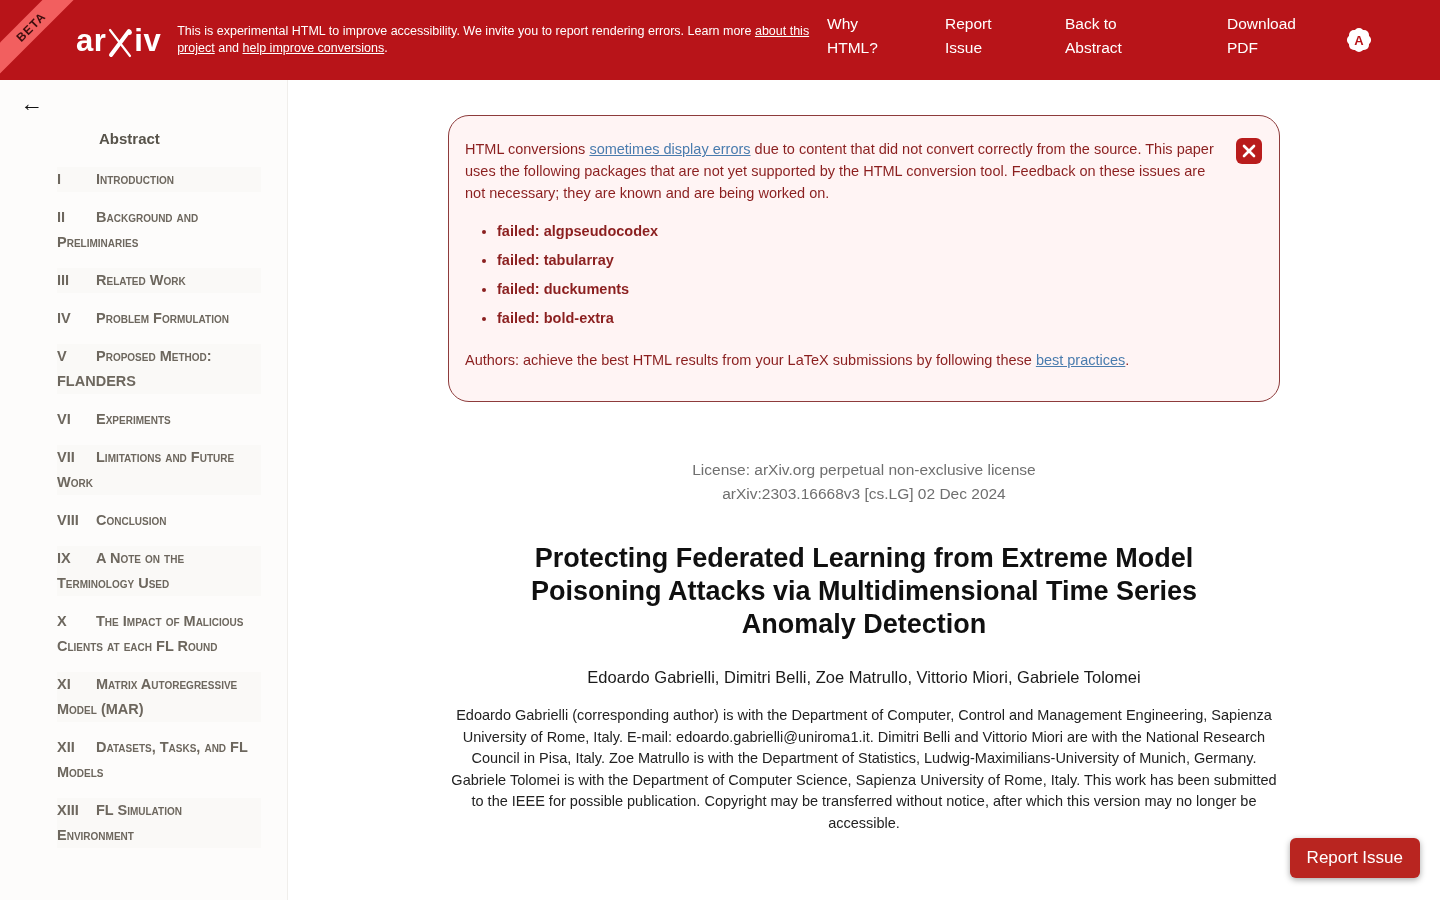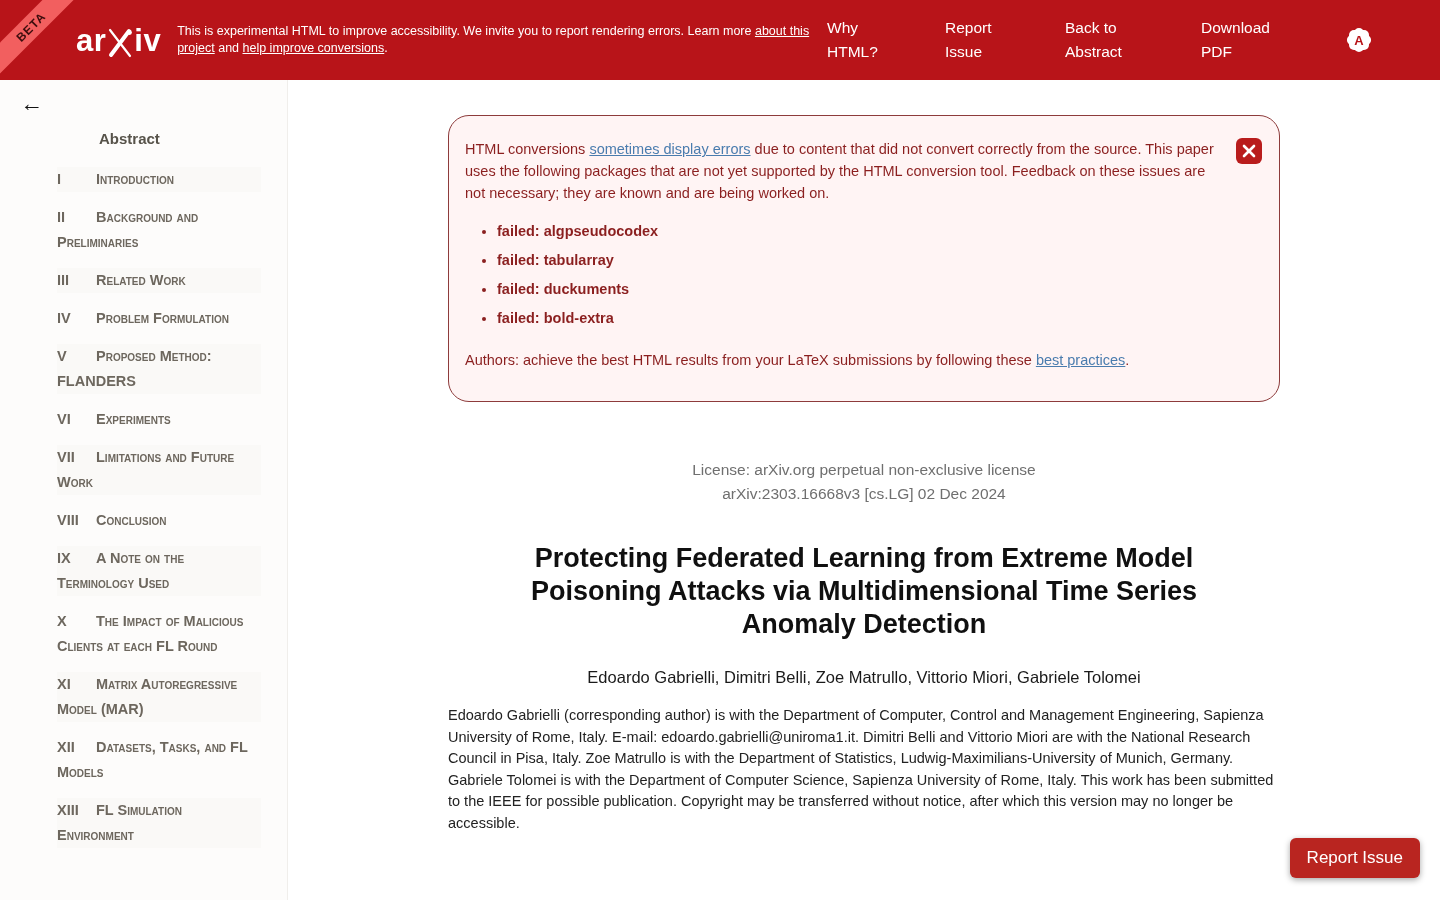"Why HTML?" .hnav { align-items: flex-end -> flex-start; top: 4px -> 12px }
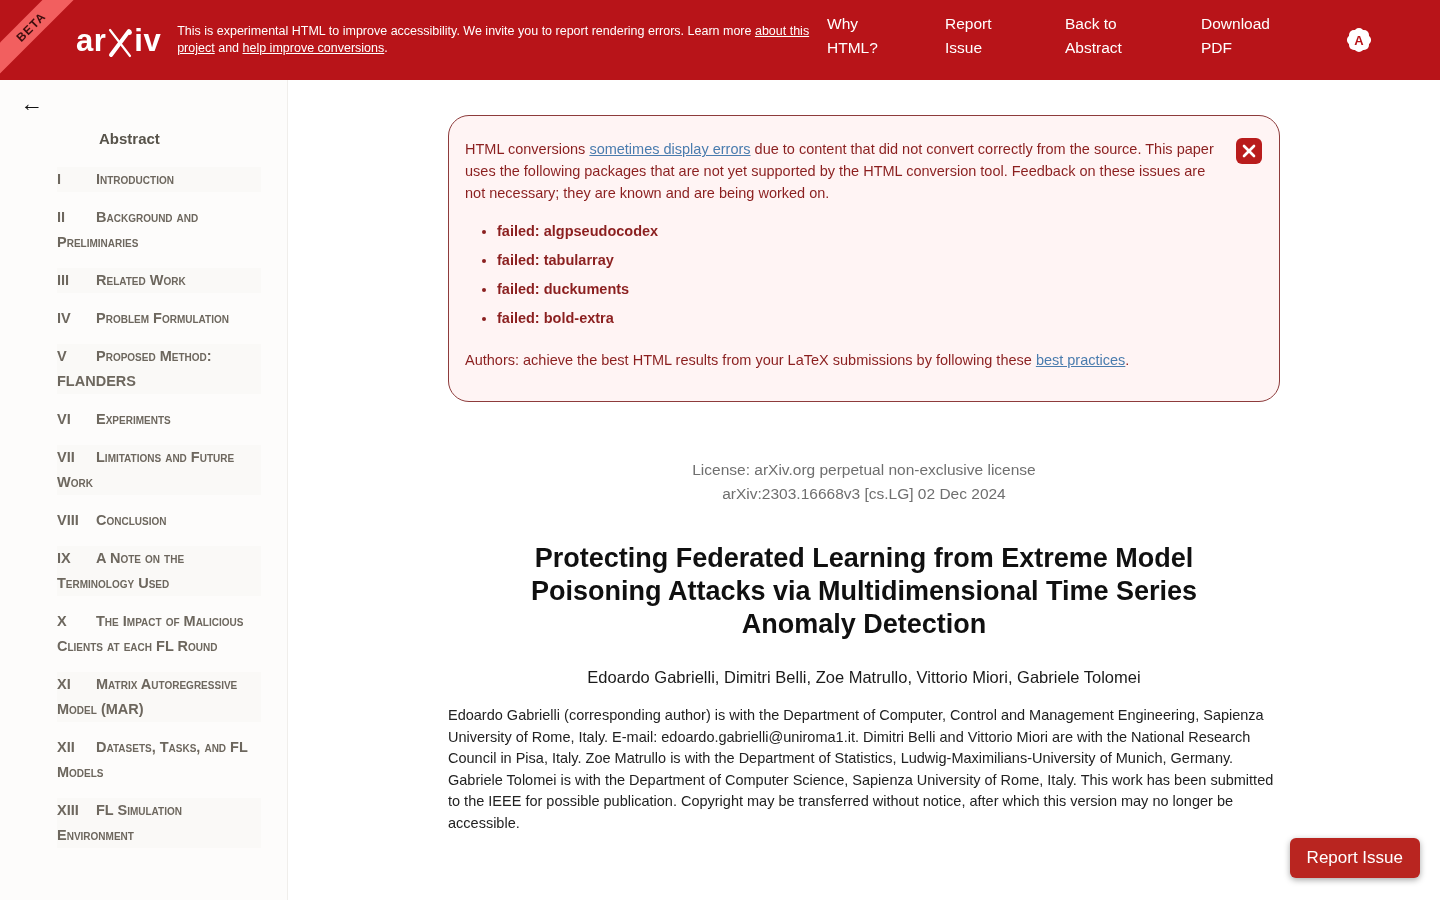"Download PDF" .hnav .w4 { margin-left: none -> 26px }
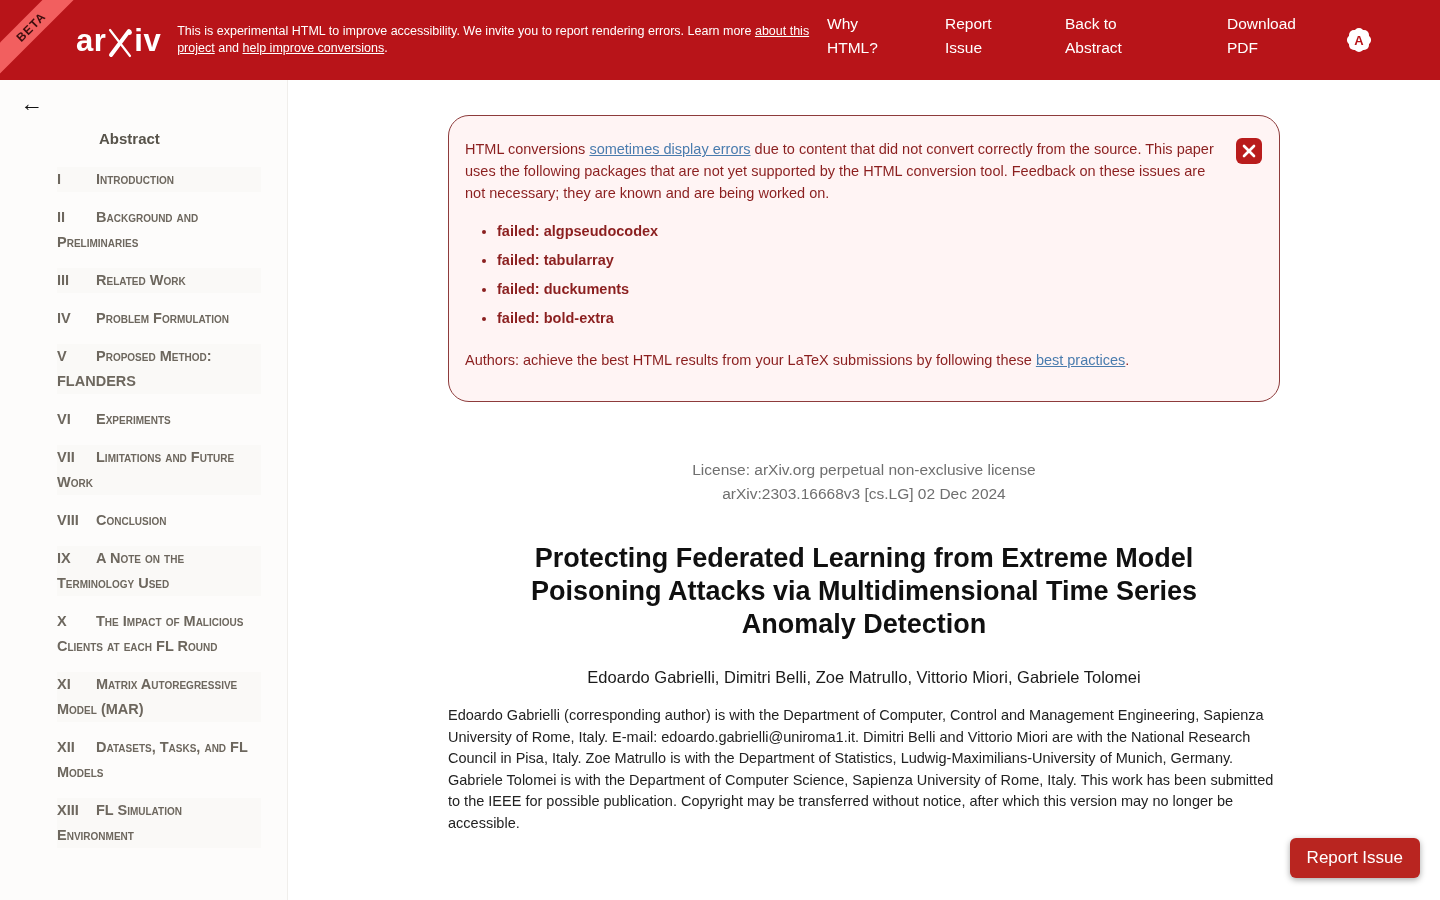"Edoardo Gabrielli (corresponding author)" .affiliation { text-align: left -> center }
